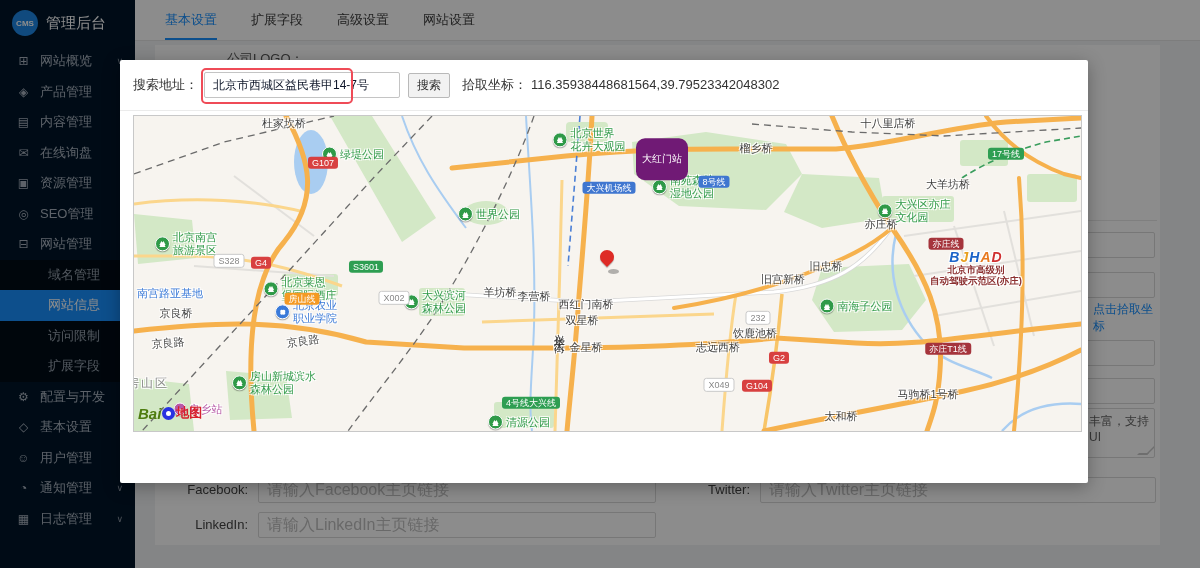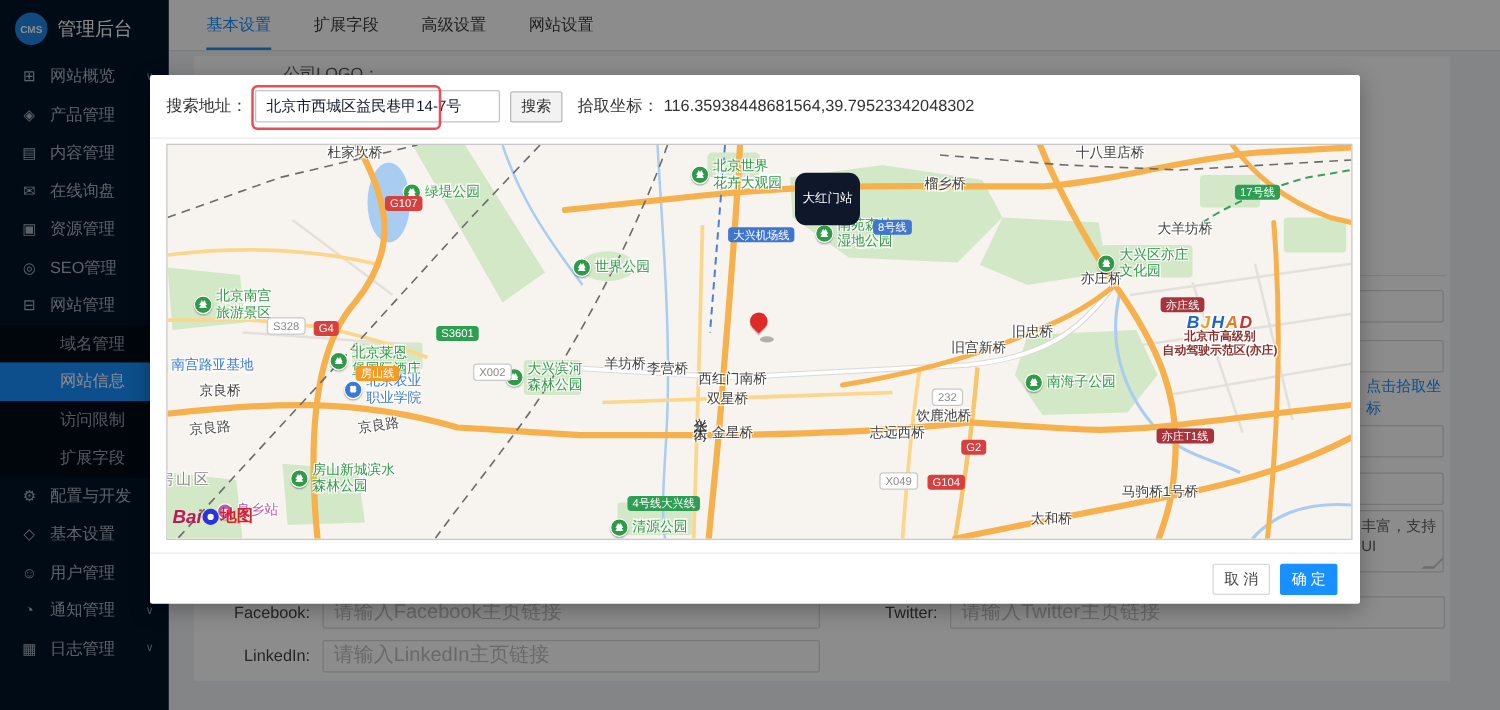"大红门站" .ml.metro { background: #0f172a -> #701a75 }
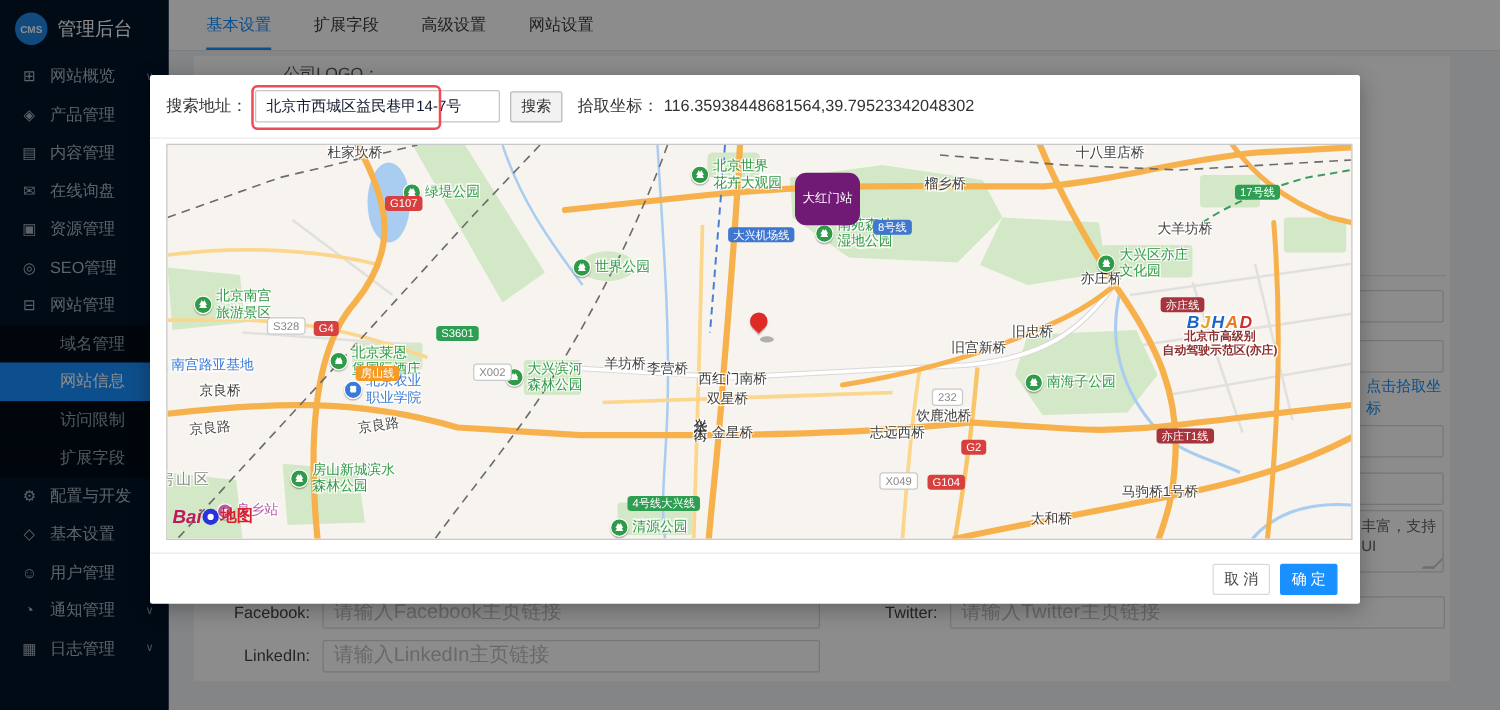"Bai" .bd-bai { color: #be185d -> #4d7c0f }
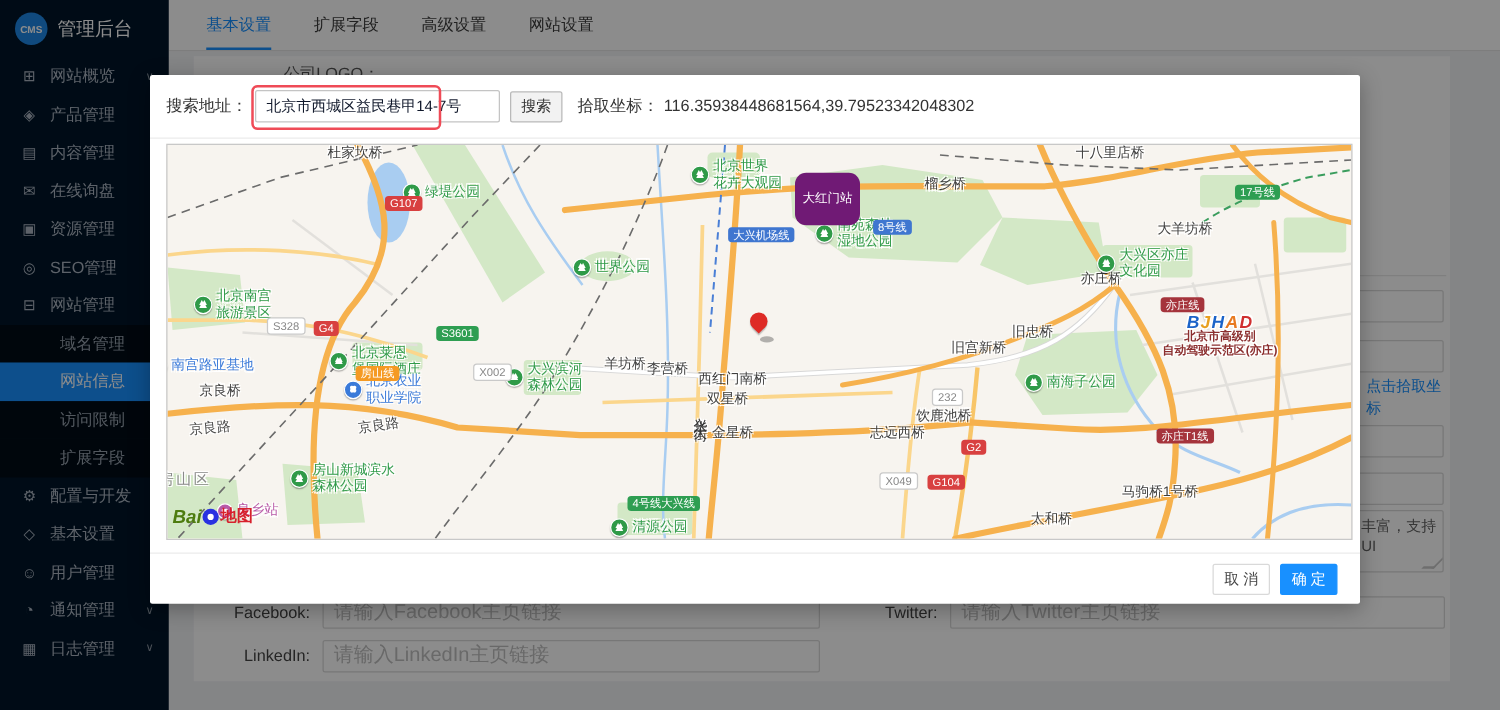"取 消" div.m-foot { html: <div> <button>取 消</button> <button>确 定</button> </div> -> none }
